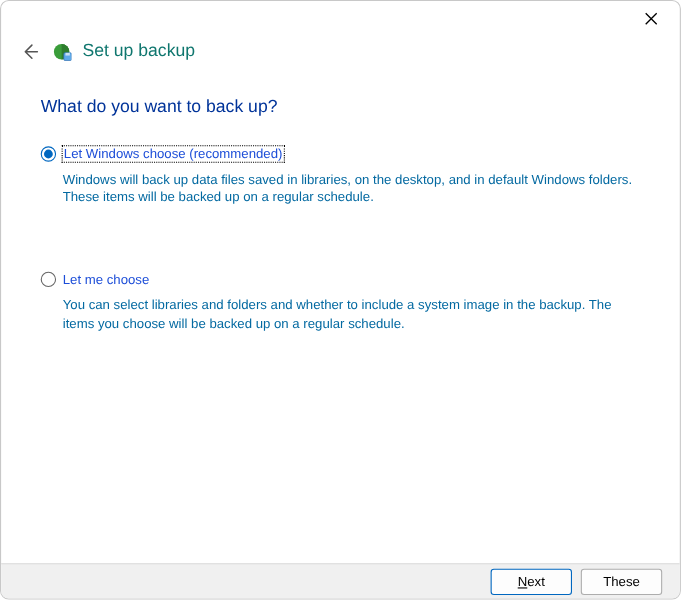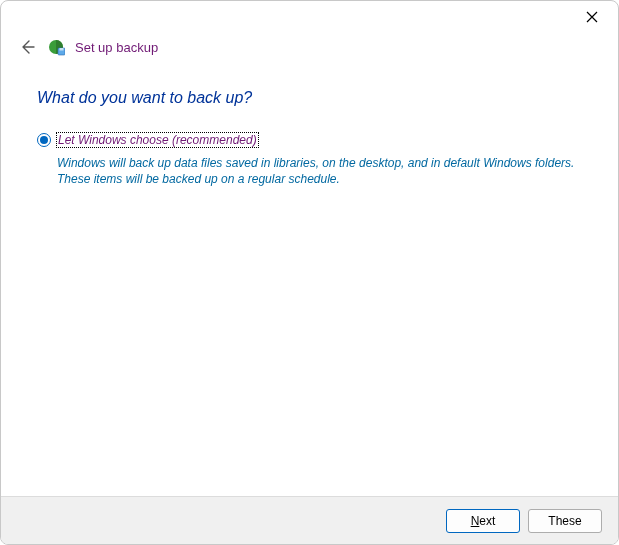"Set up backup" .header-title { color: #701a75 -> #0f766e; font-size: 13px -> 16px }
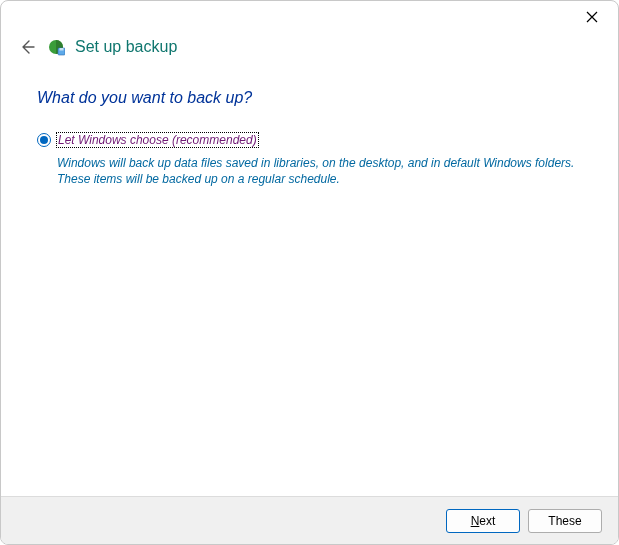"What do you want to" .content { font-style: italic -> none }
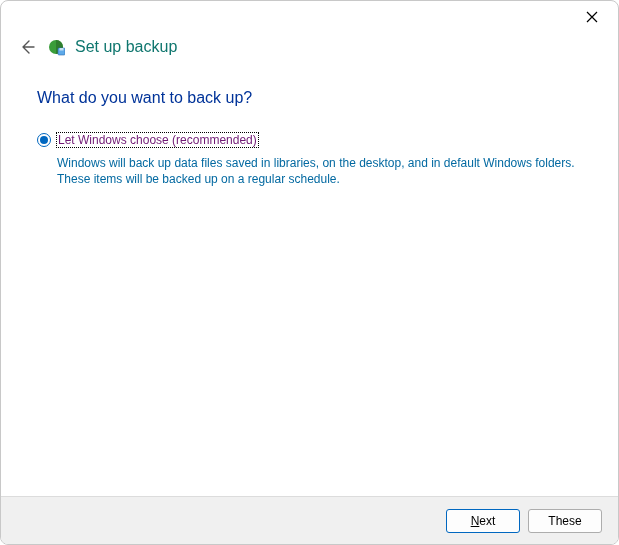"Let Windows choose (recommended)" .option-label { color: #701a75 -> #1d4ed8 }
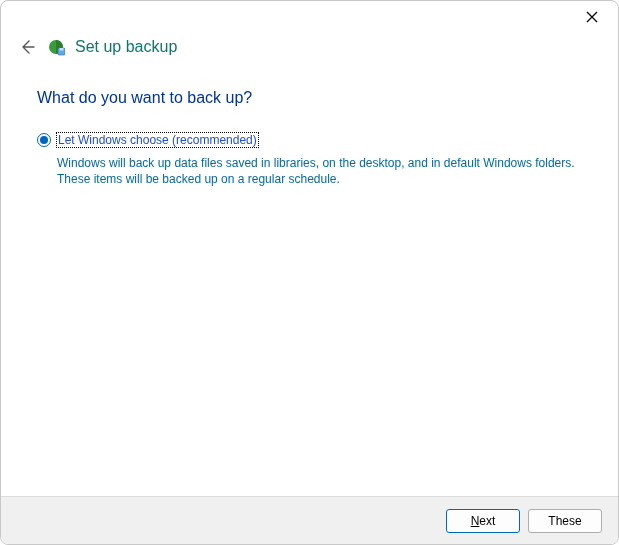"Let me choose" div.option { html: none -> <div> <div> <div></div> <span>Let me choose</span> </div> <div>You can select libraries and folders and whether to include a system image in the backup. The items you choose will be backed up on a regular schedule.</div> </div> }
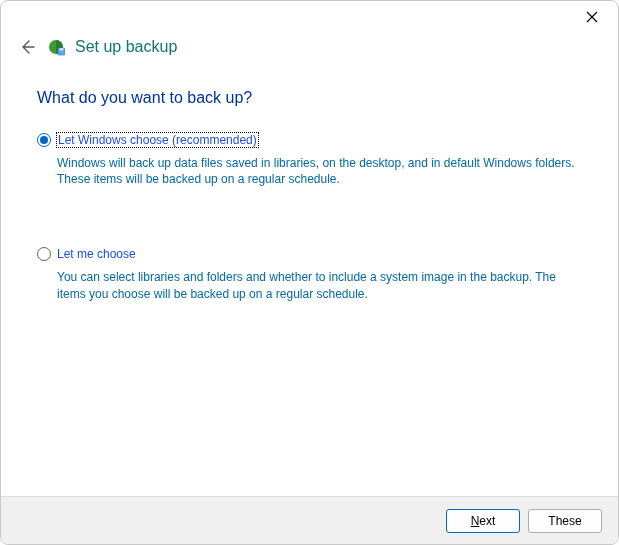"Next" .footer { height: 48px -> 32px }
